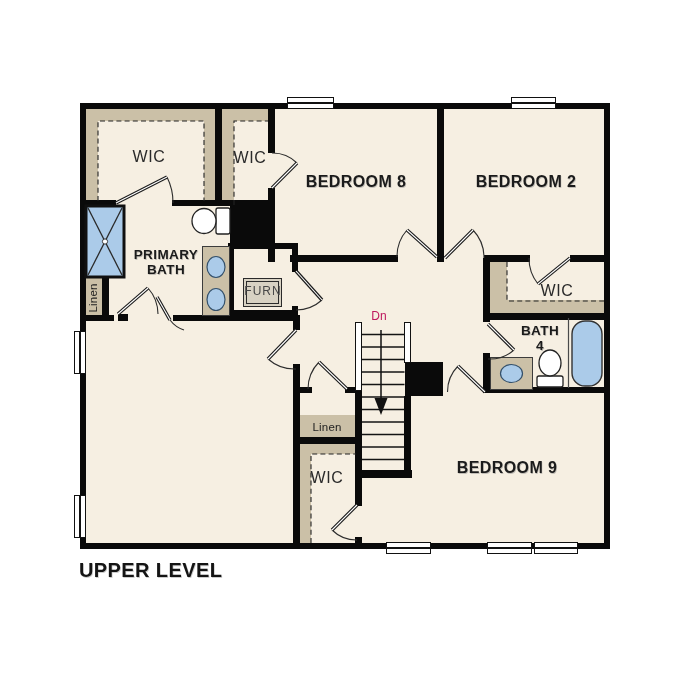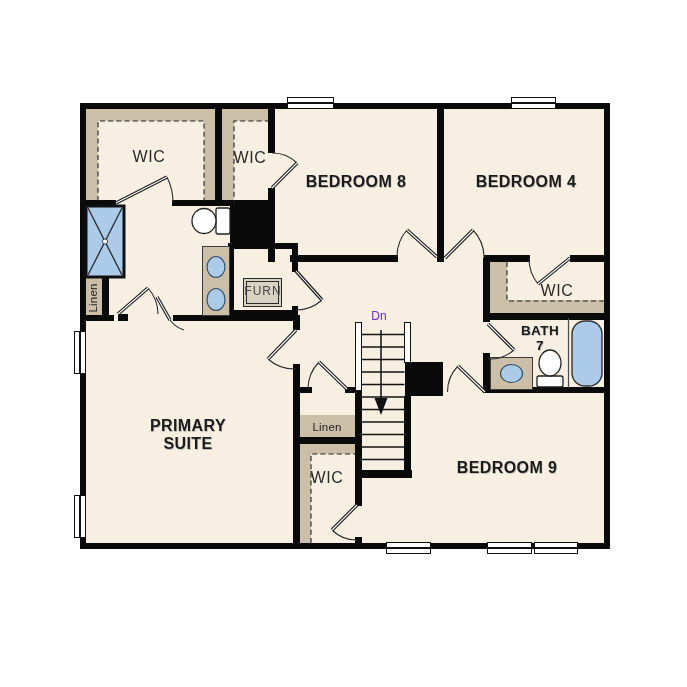"BEDROOM 4" div.lbl { text: 4 -> 2 }
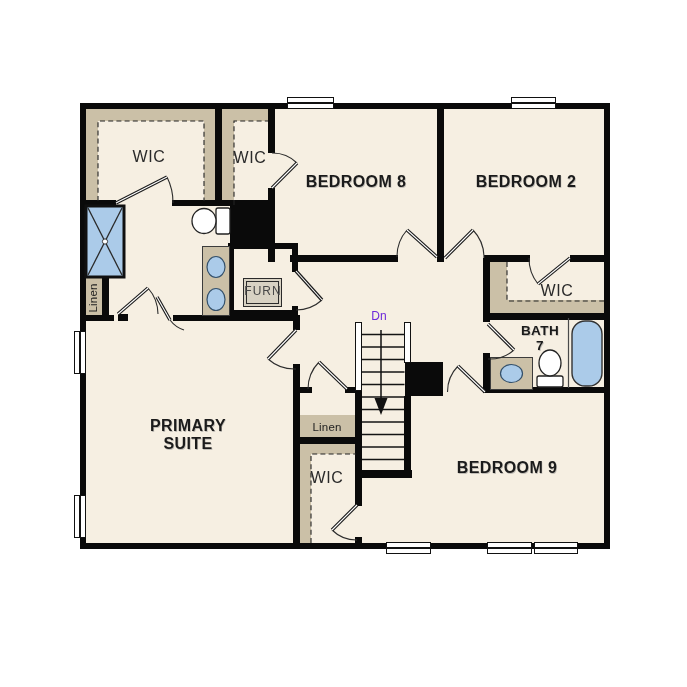"PRIMARY BATH" div.lbl { html: none -> <div>PRIMARY BATH</div> }
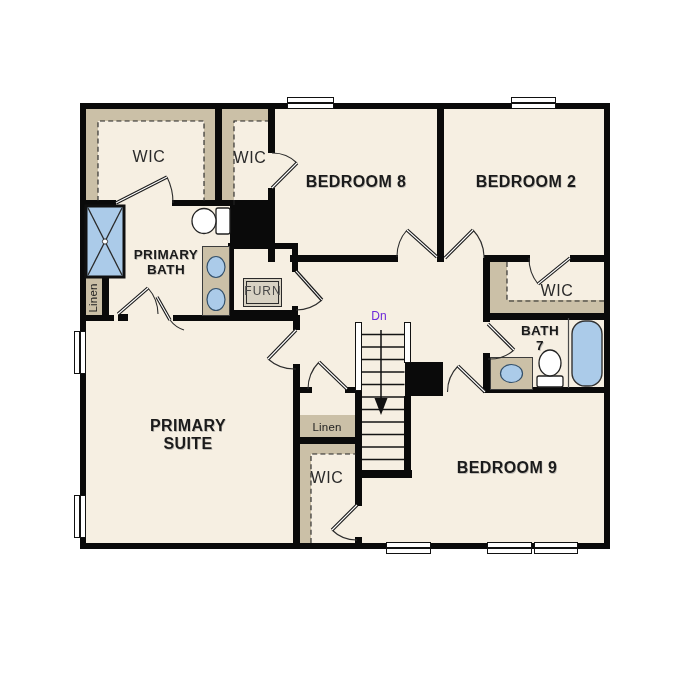"Dn" .dn { color: #6d28d9 -> #be185d }
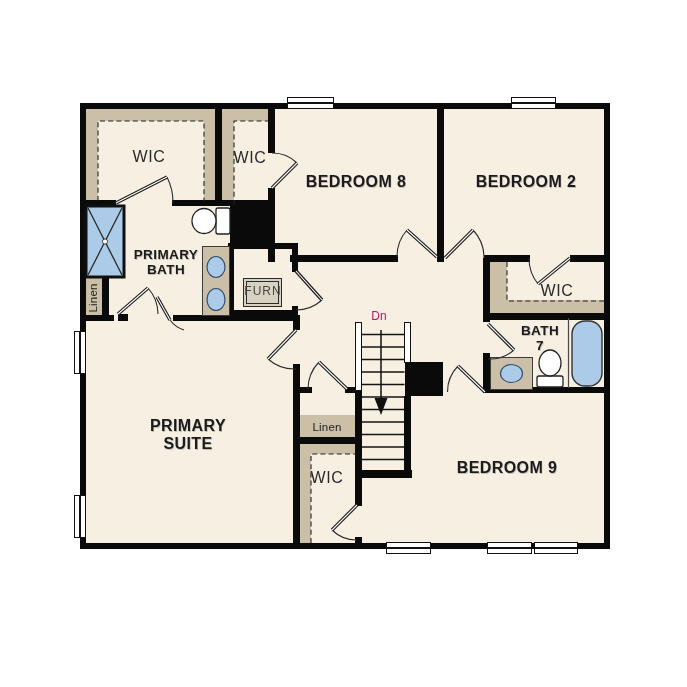"BATH 7" div.lbl { text: 7 -> 4 }
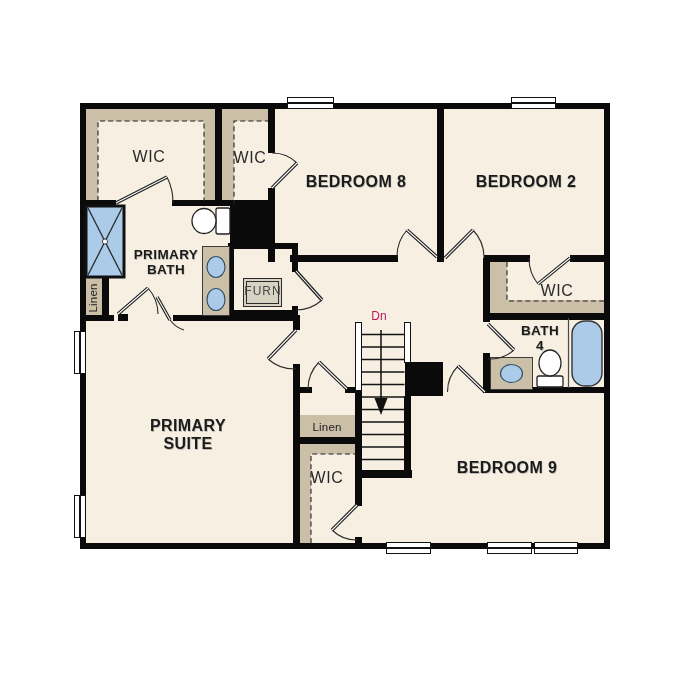"PRIMARY SUITE" div.lbl { html: <div>PRIMARY SUITE</div> -> none }
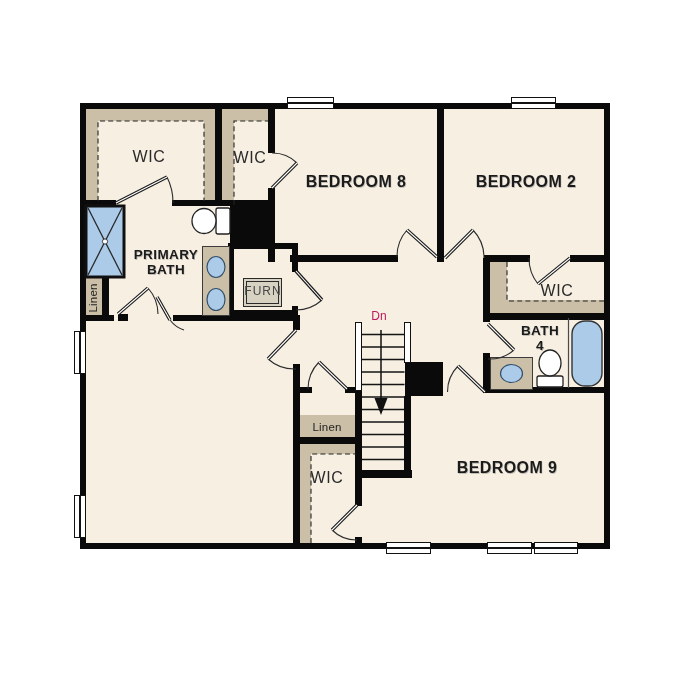"UPPER LEVEL" div.title { html: none -> <div>UPPER LEVEL</div> }
